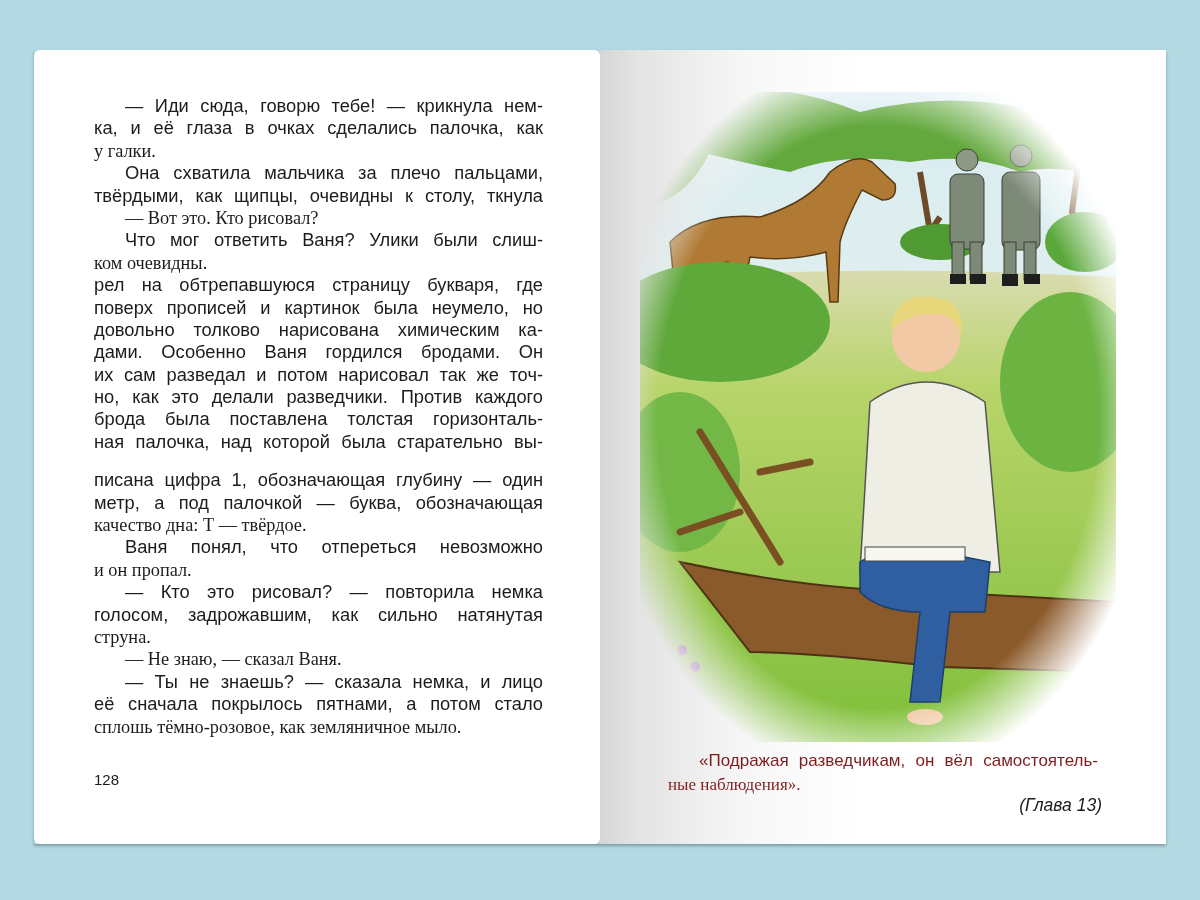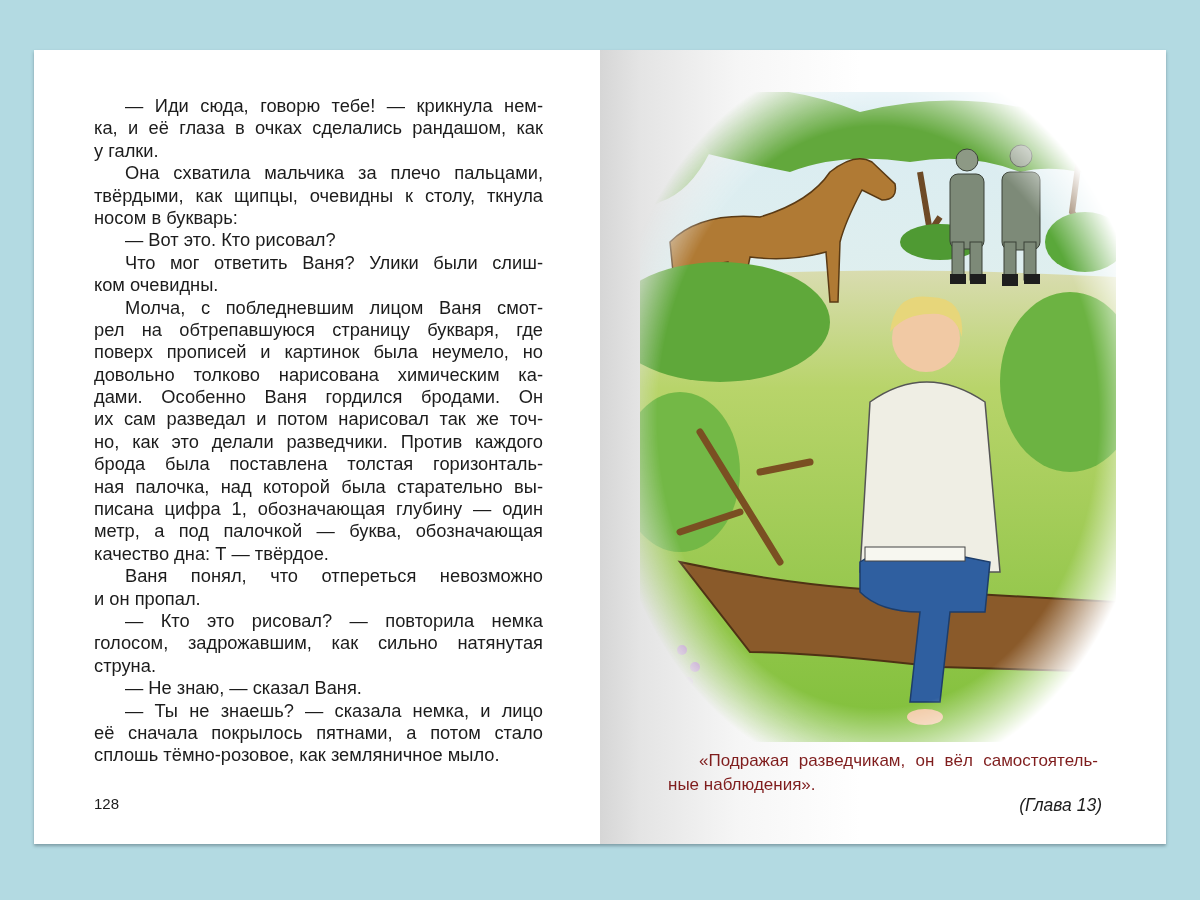"— Иди сюда, говорю тебе!" .page-left { border-radius: none -> 6px }
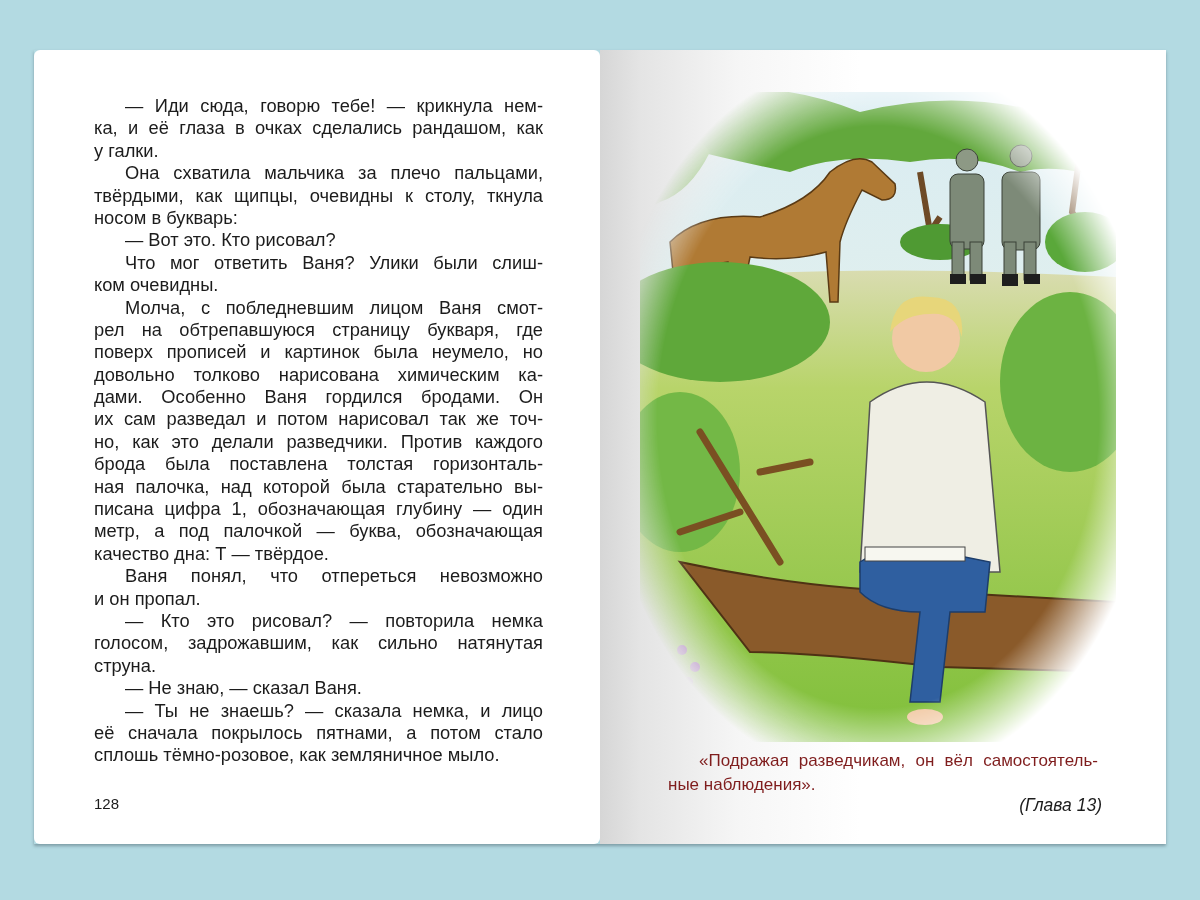"ка, и её глаза в" span.line { text: рандашом -> палочка }
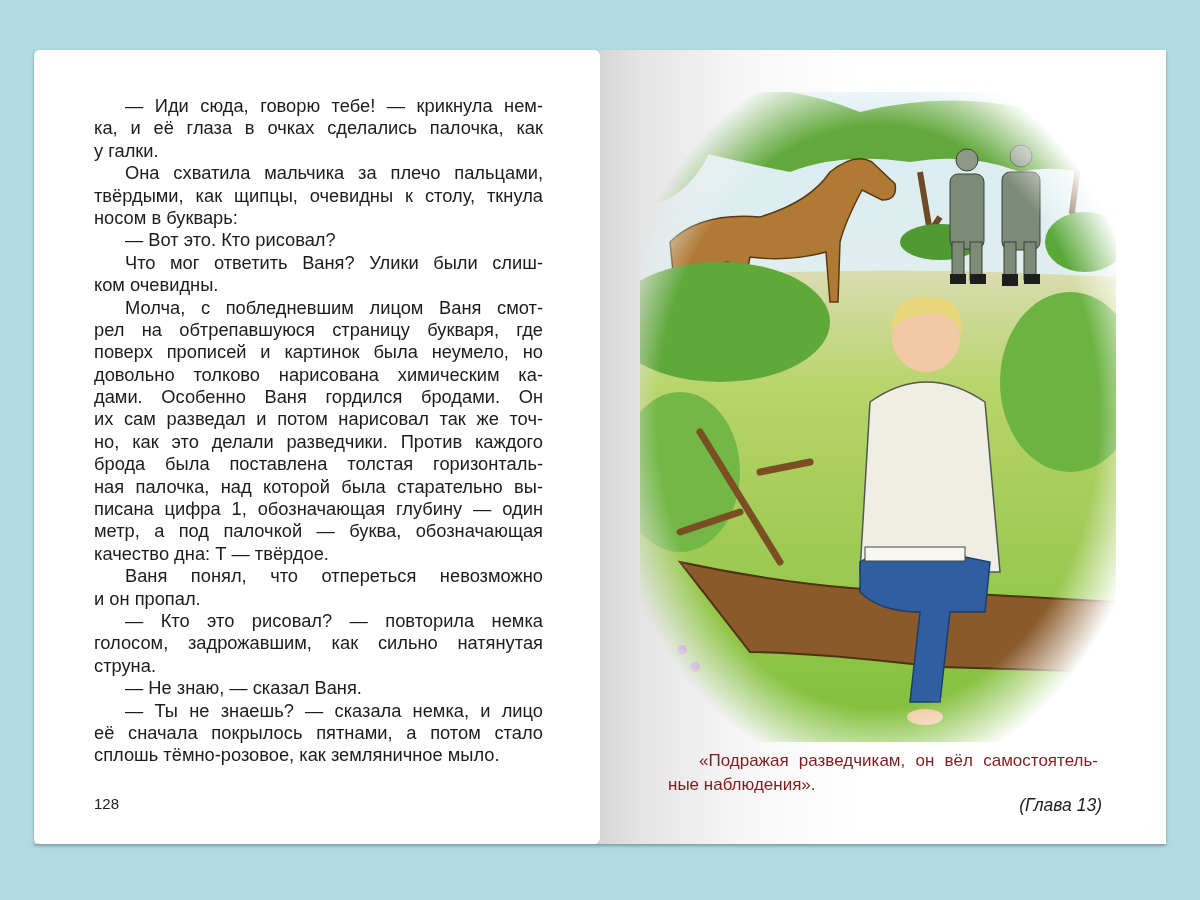"у галки." .line.last { font-family: none -> Liberation Serif, serif }
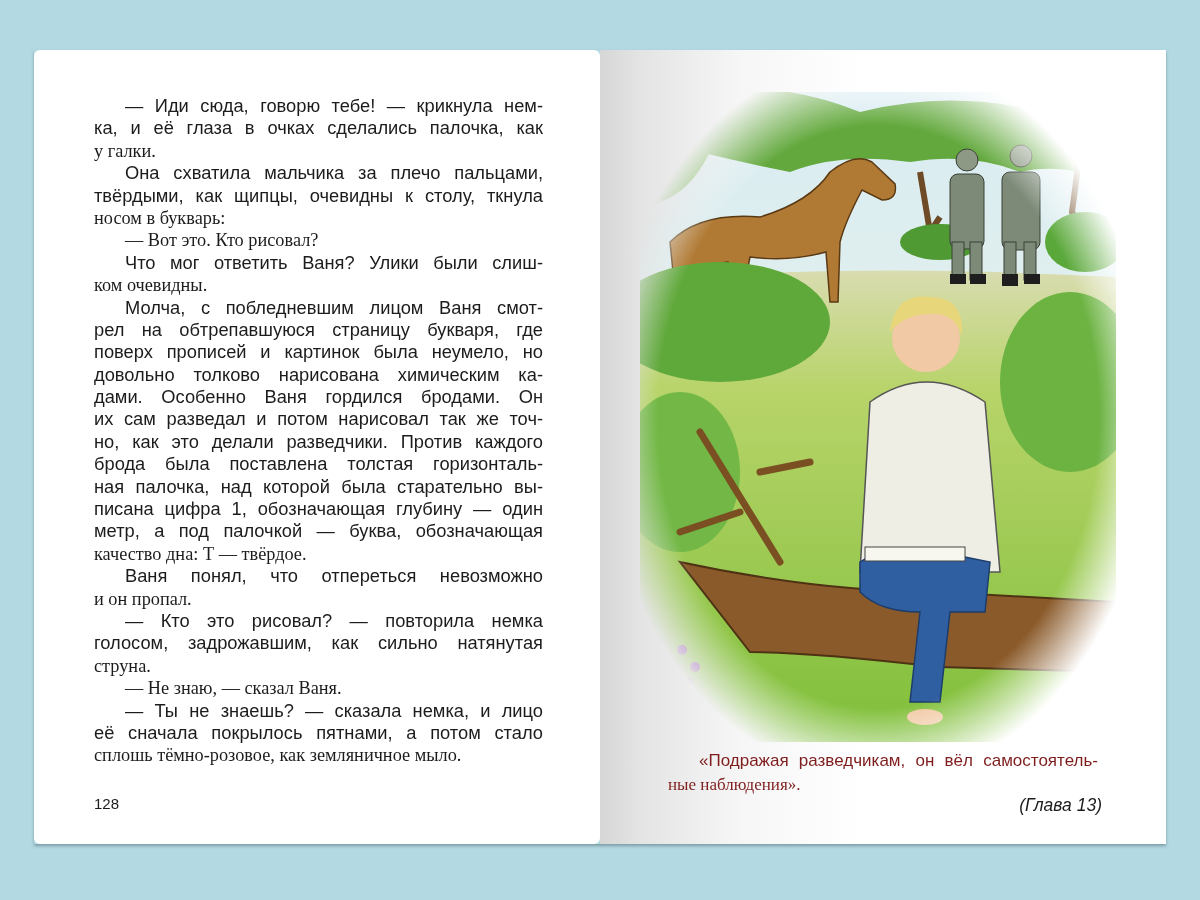"носом в букварь:" span.line { html: <span>носом в букварь:</span> -> none }
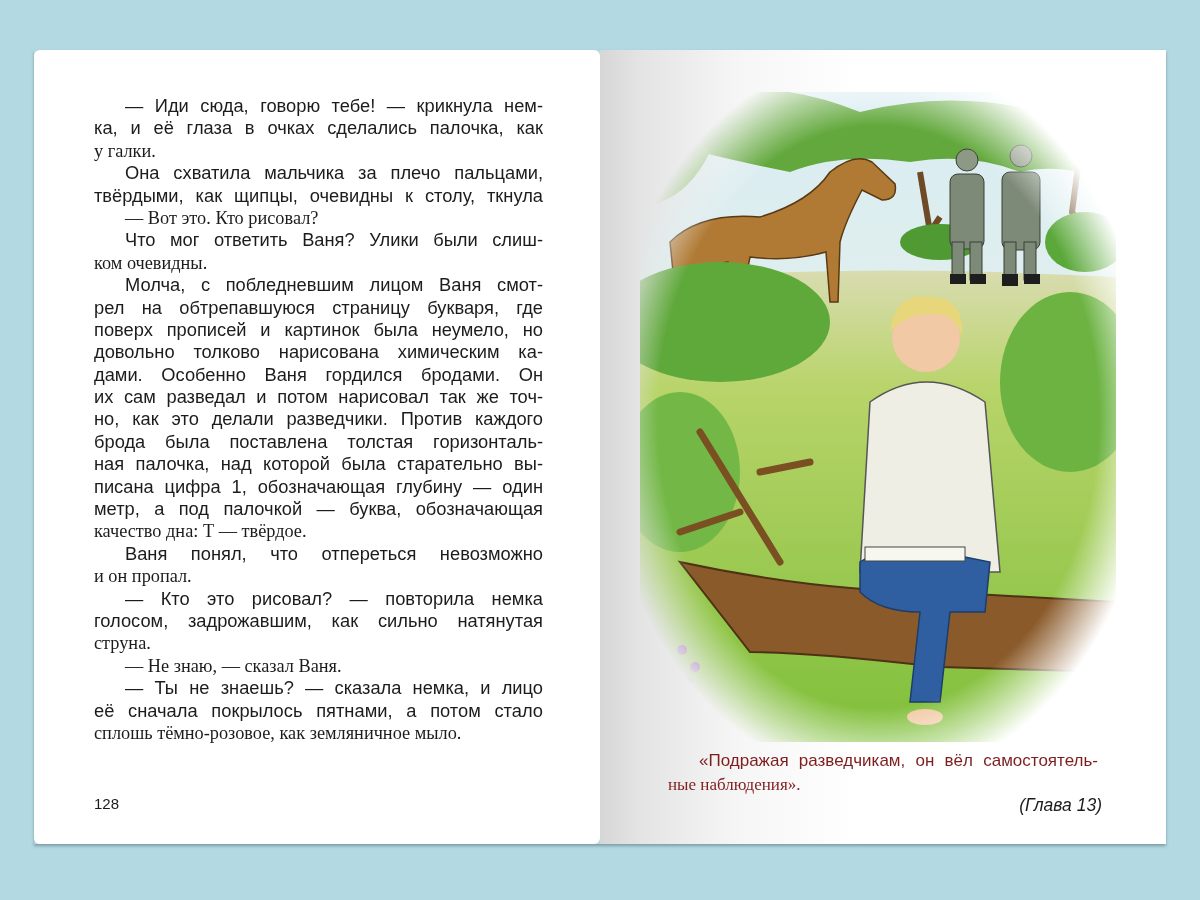"Молча, с побледневшим лицом Ваня" span.line { html: <span>Молча, с побледневшим лицом Ваня смот-</span> -> none }
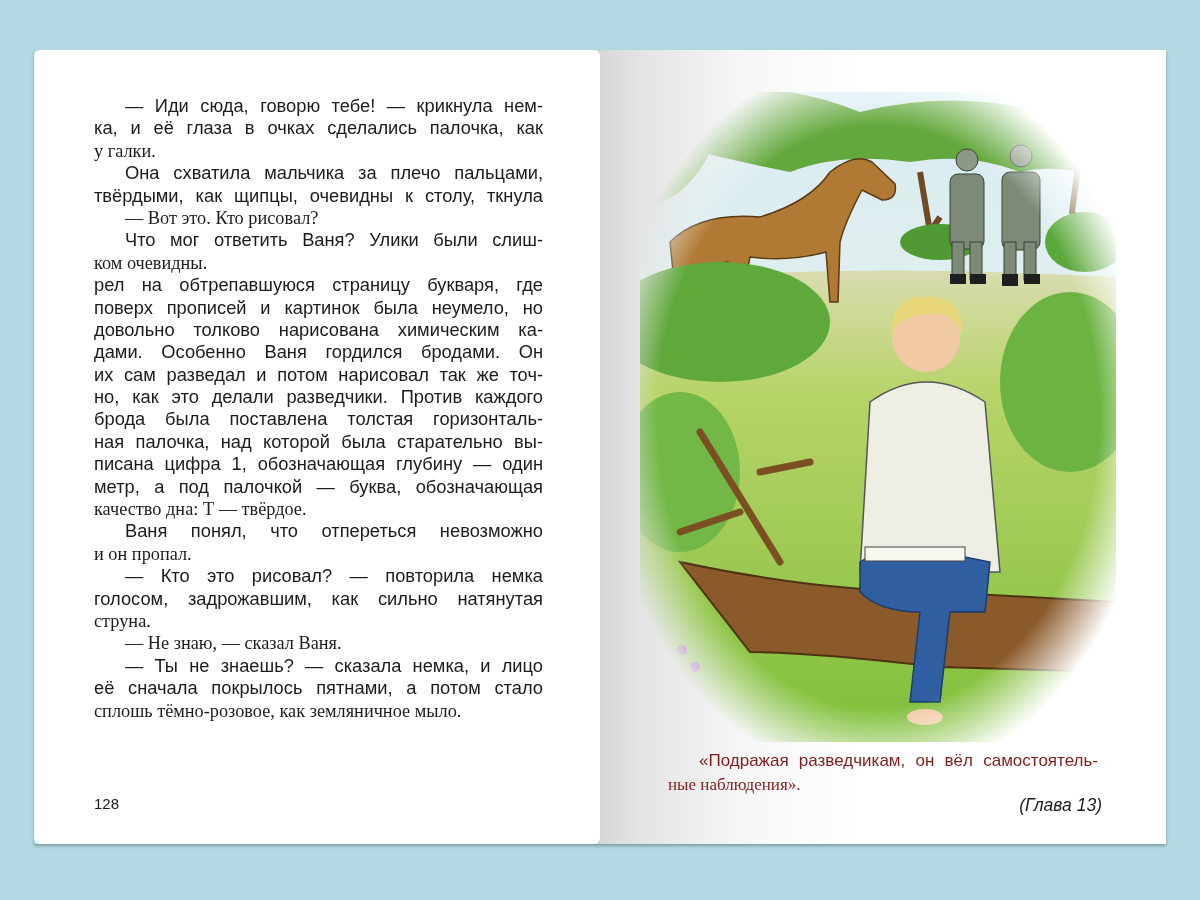"писана цифра 1, обозначающая глубину" span.line { margin-top: none -> 16px }
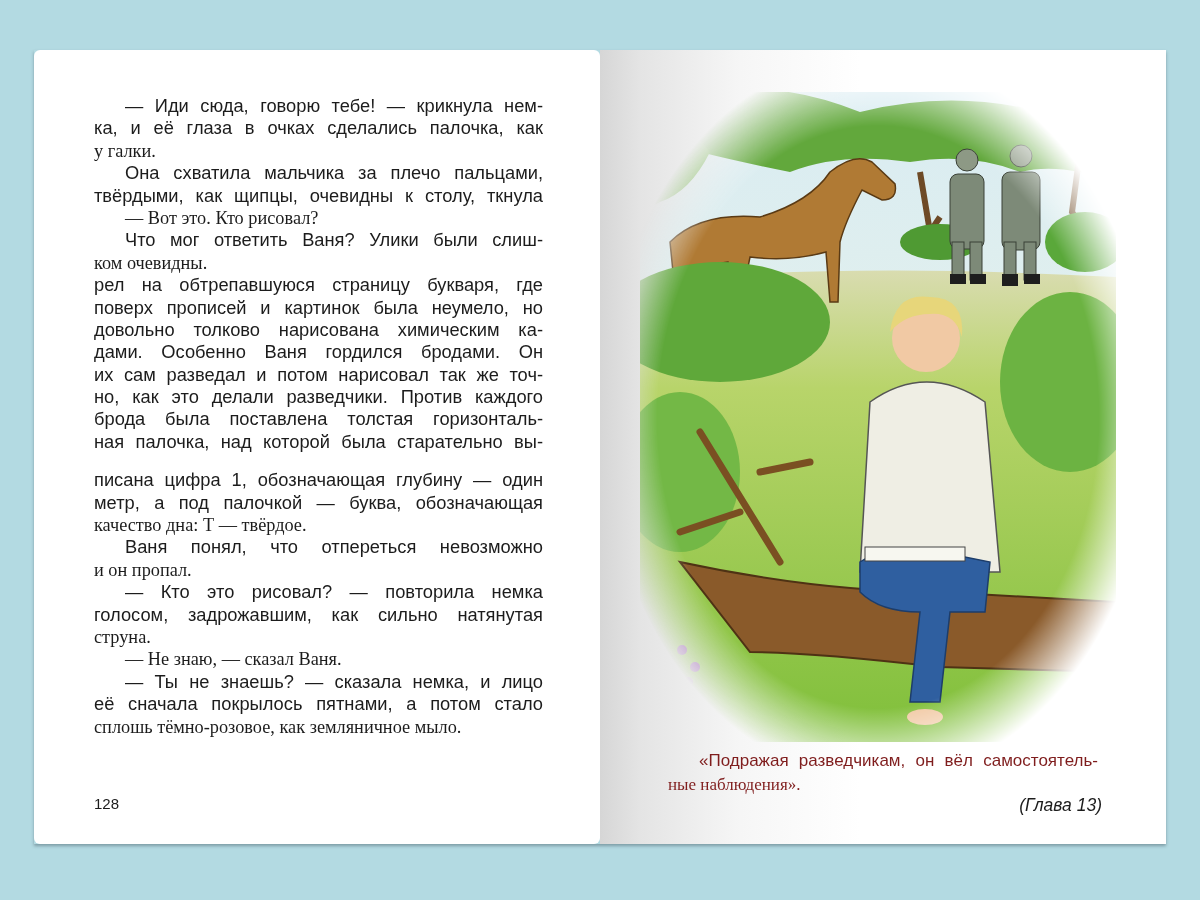"128" .page-num { top: 745px -> 721px }
